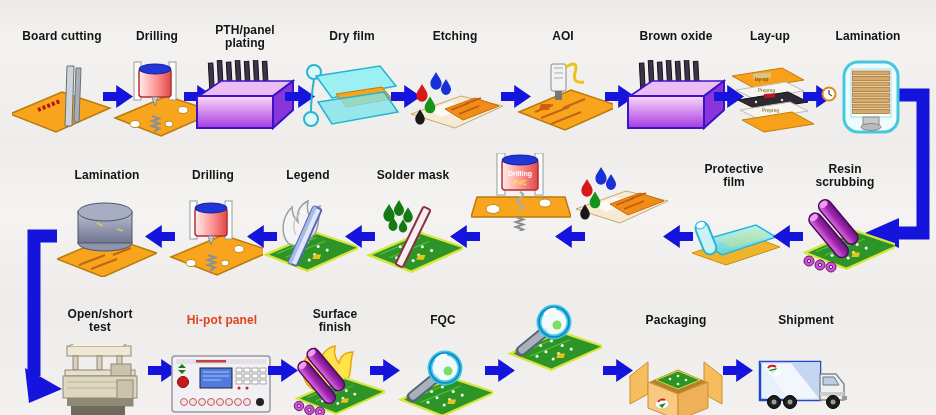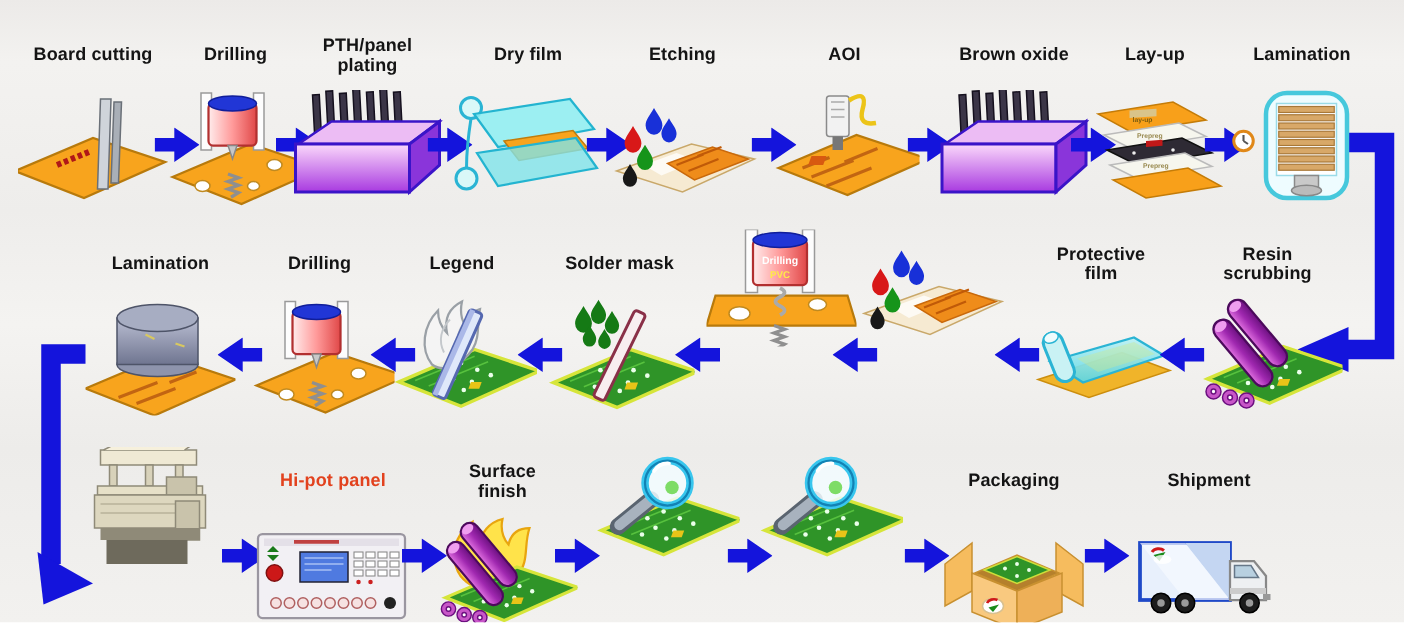"Open/short" div.lbl { html: none -> <div>Open/short test</div> }
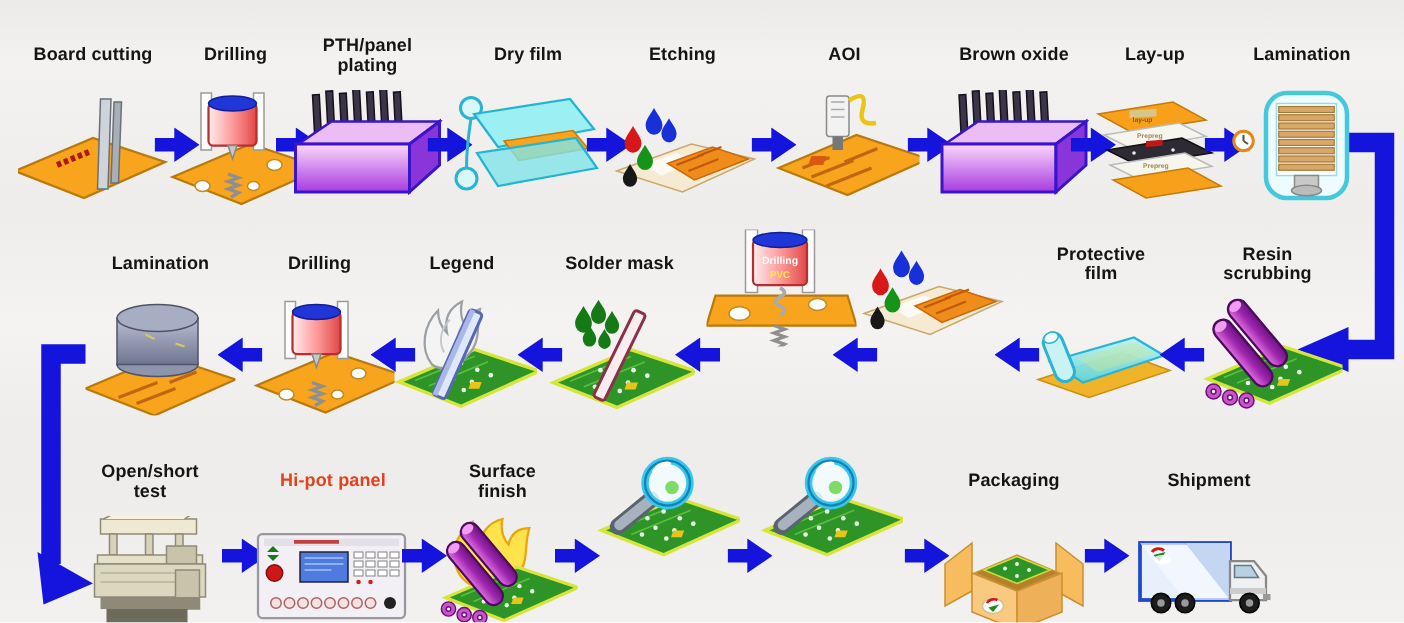"FQC" div.lbl { html: none -> <div>FQC</div> }
